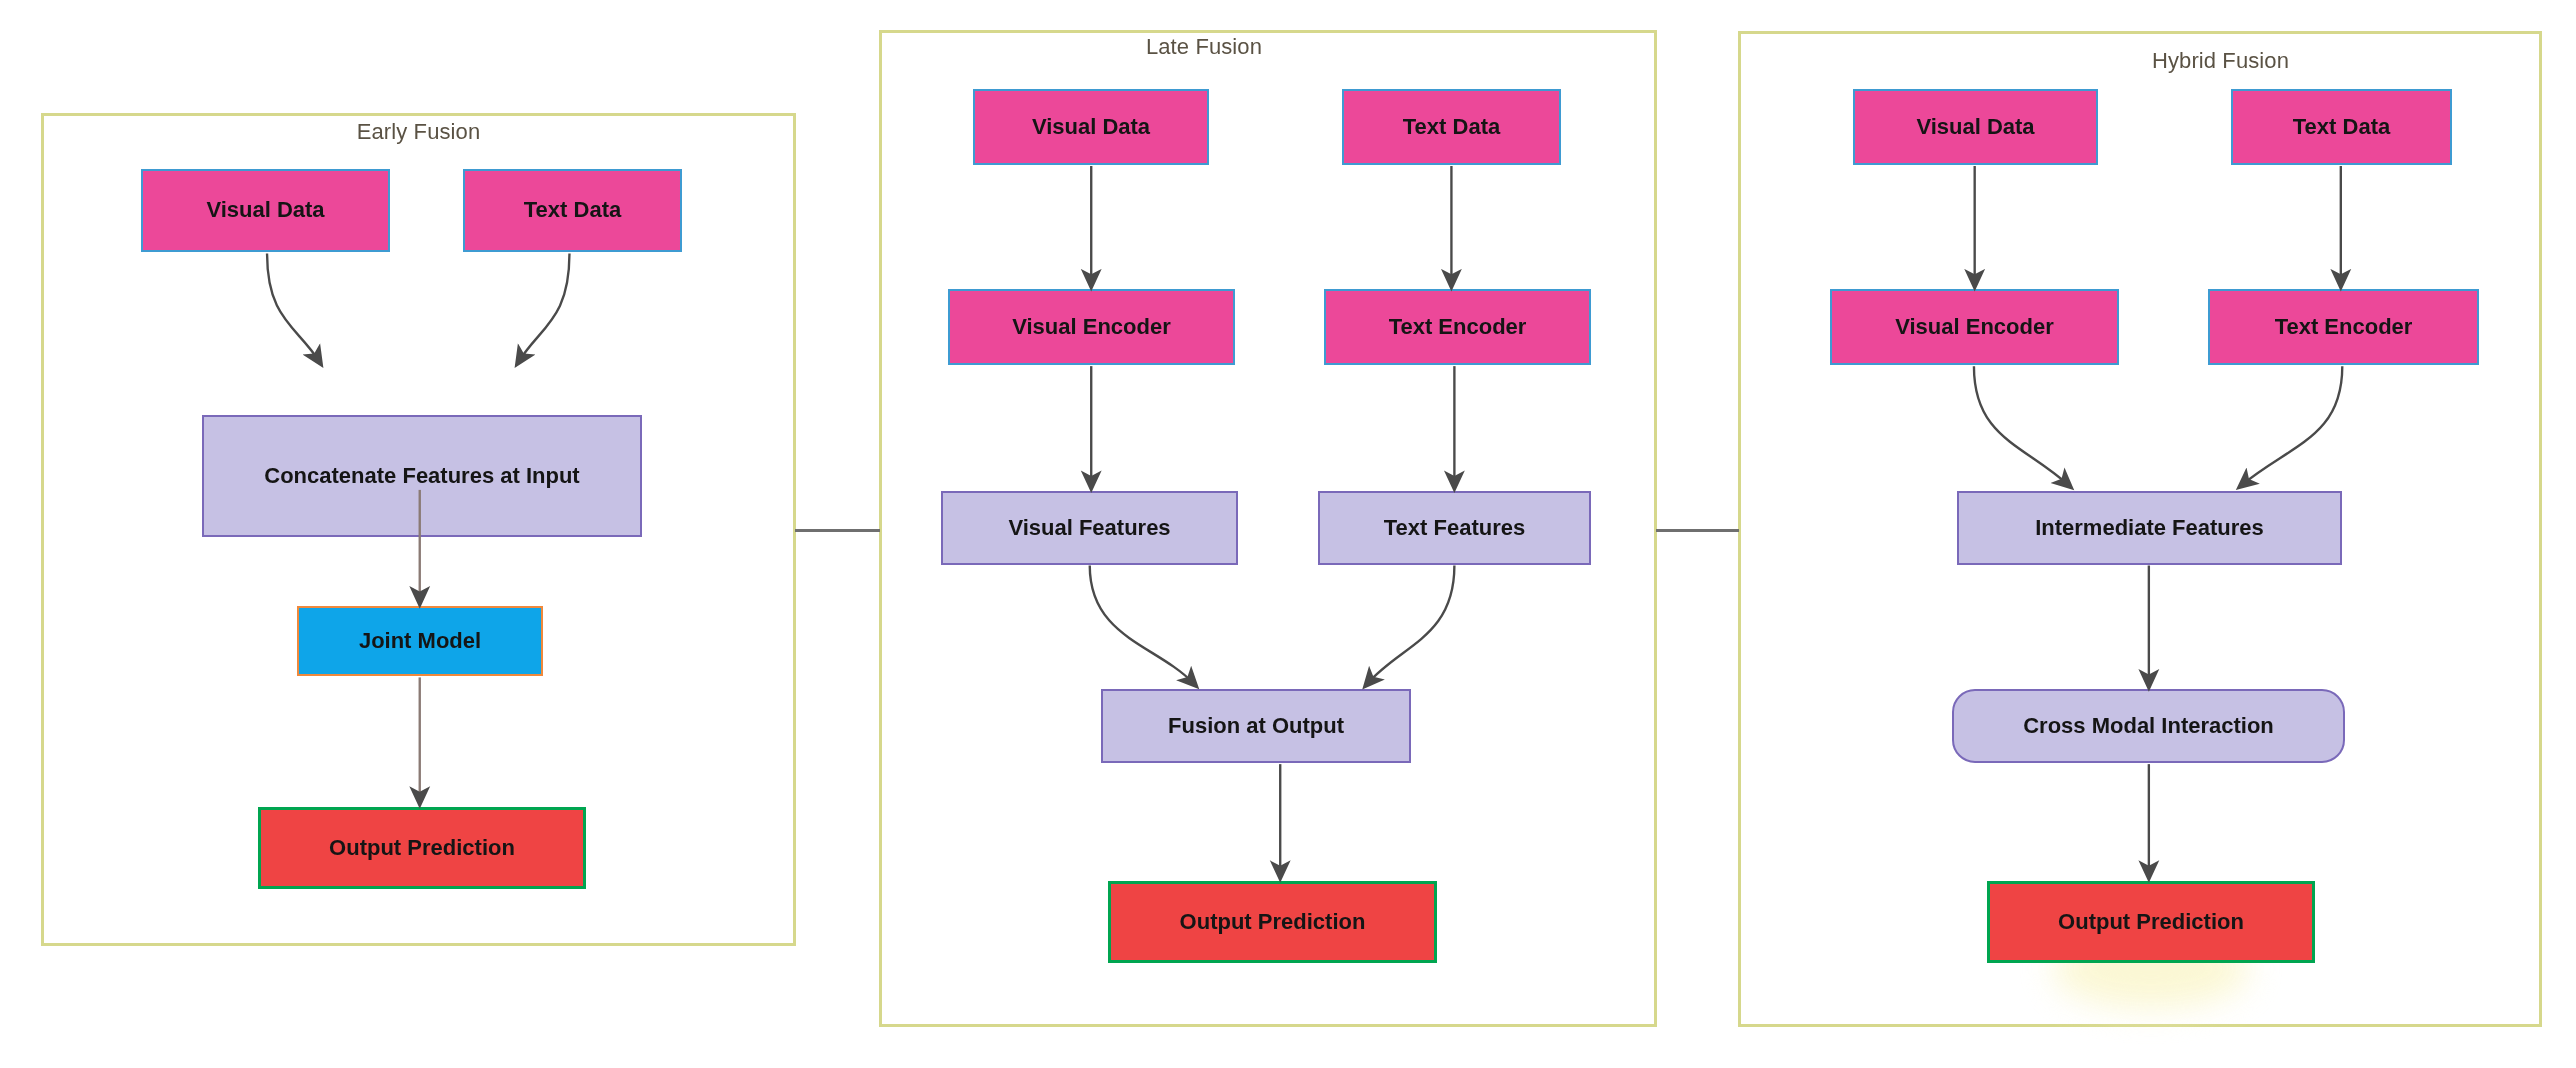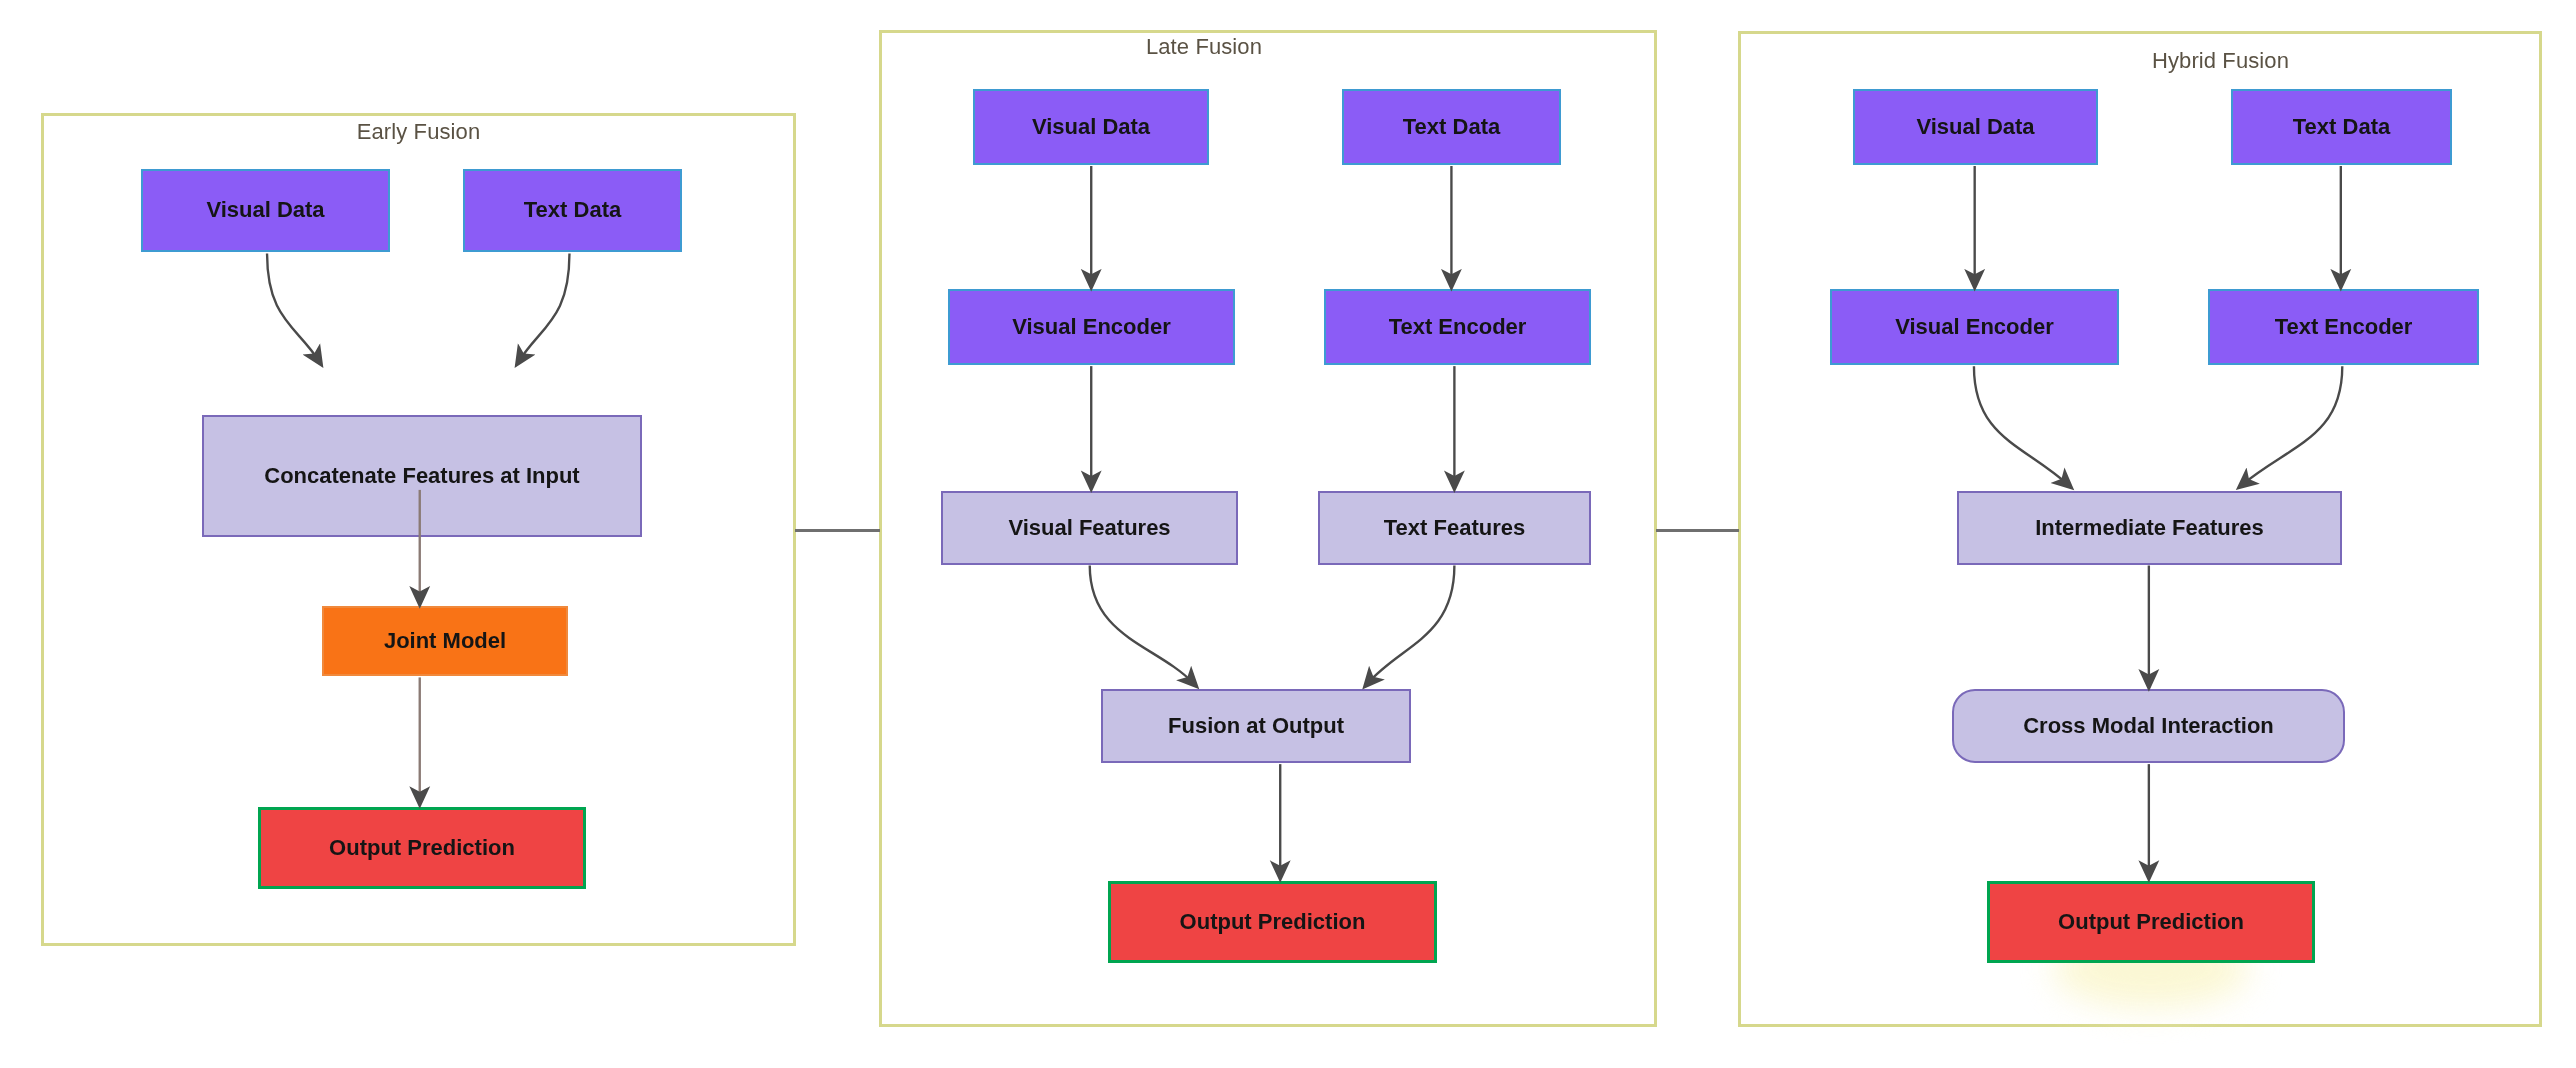"Visual Data" .n-blue { background: #8b5cf6 -> #ec4899 }
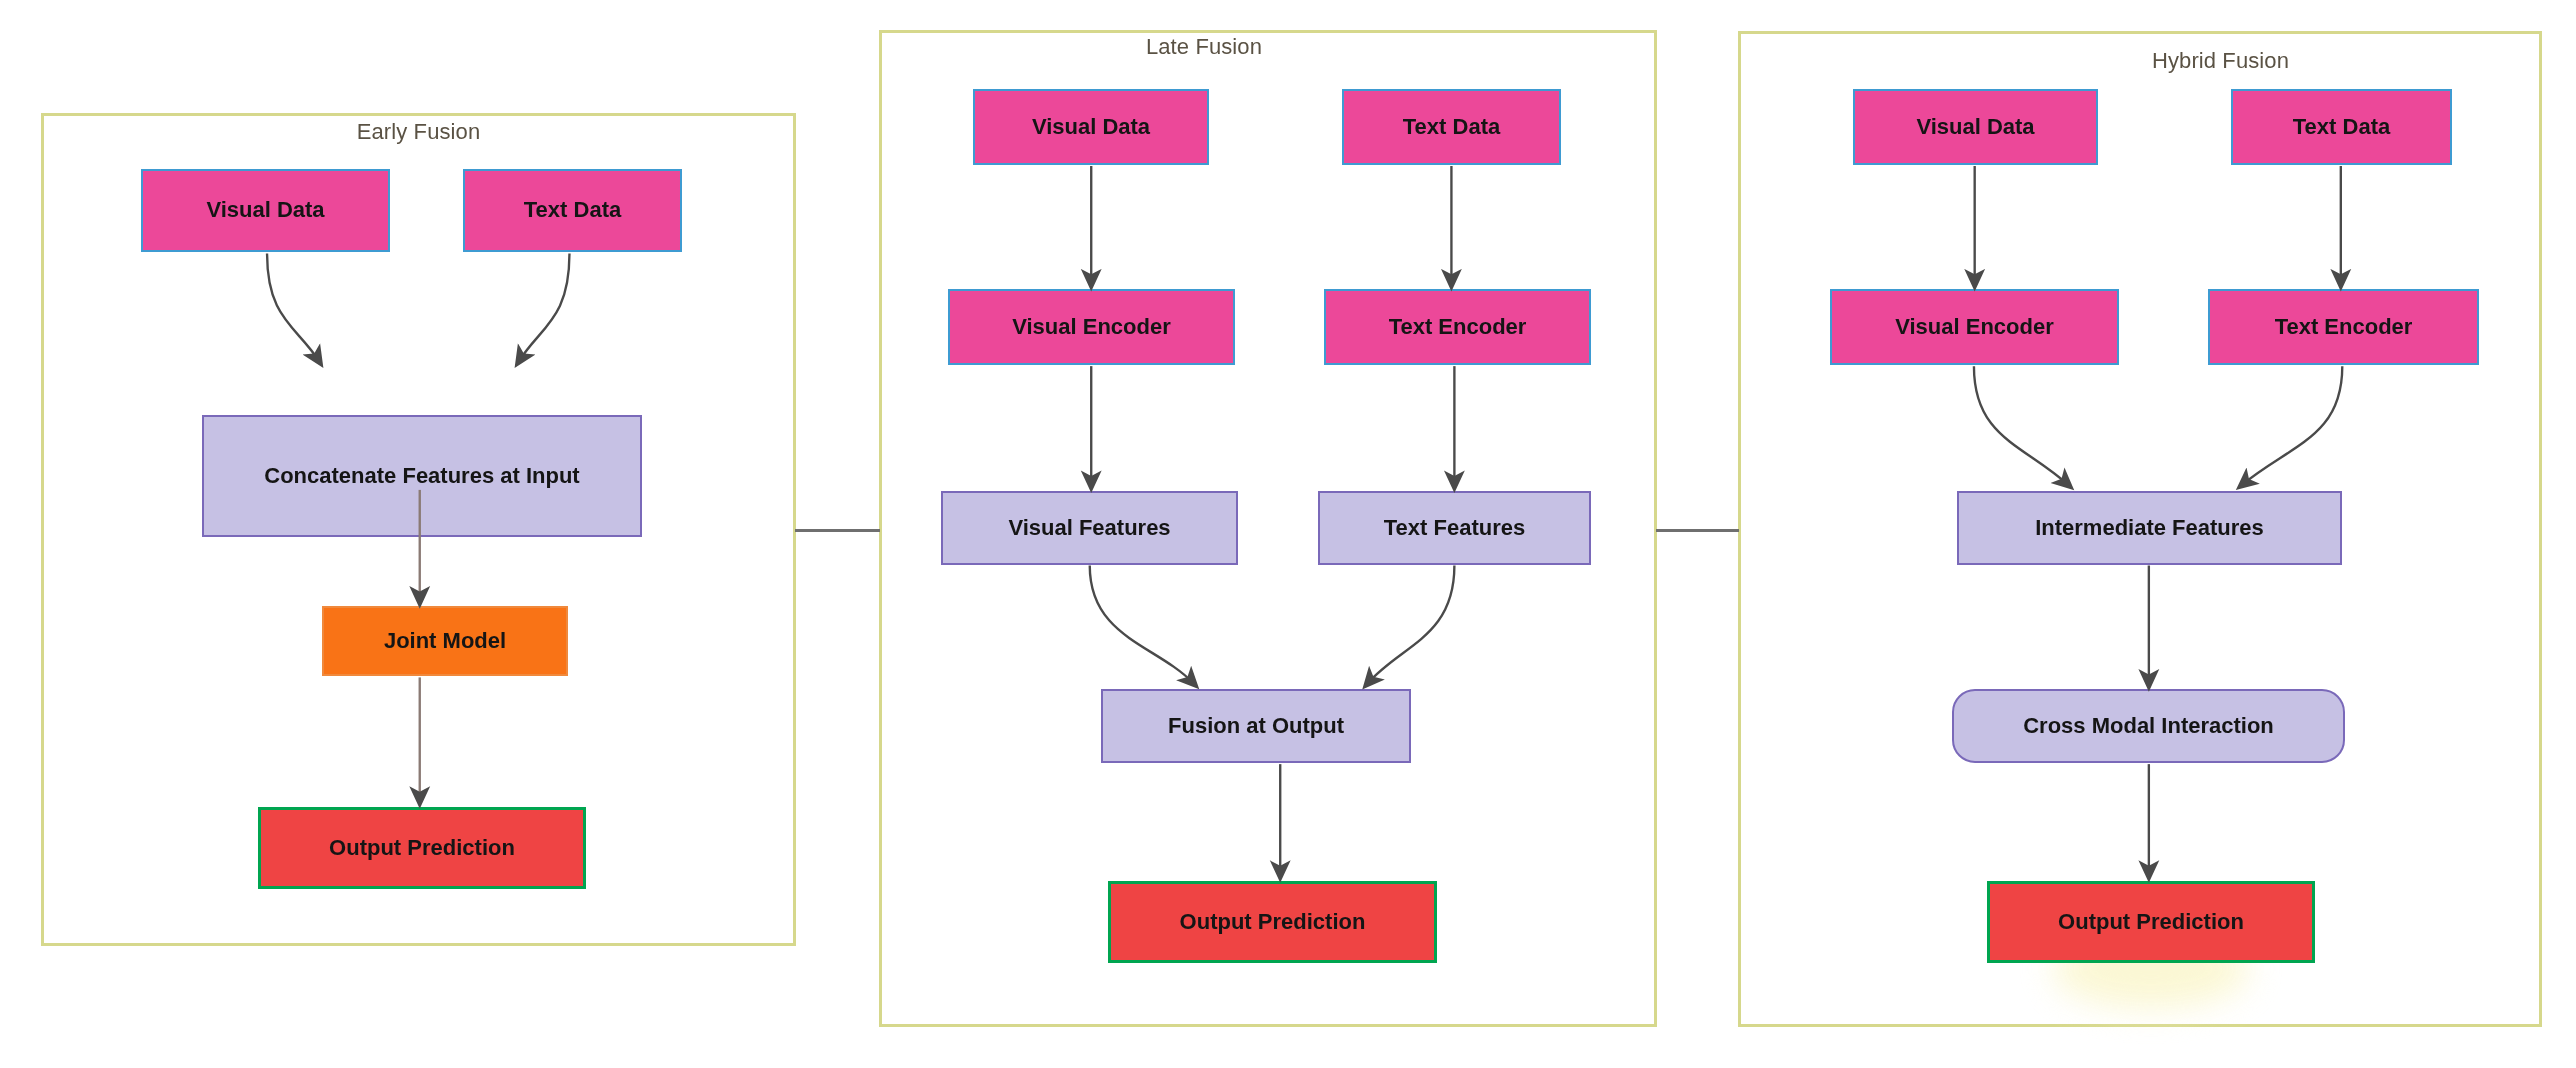"Joint Model" .n-orange { background: #f97316 -> #0ea5e9; margin-left: 25px -> none }
